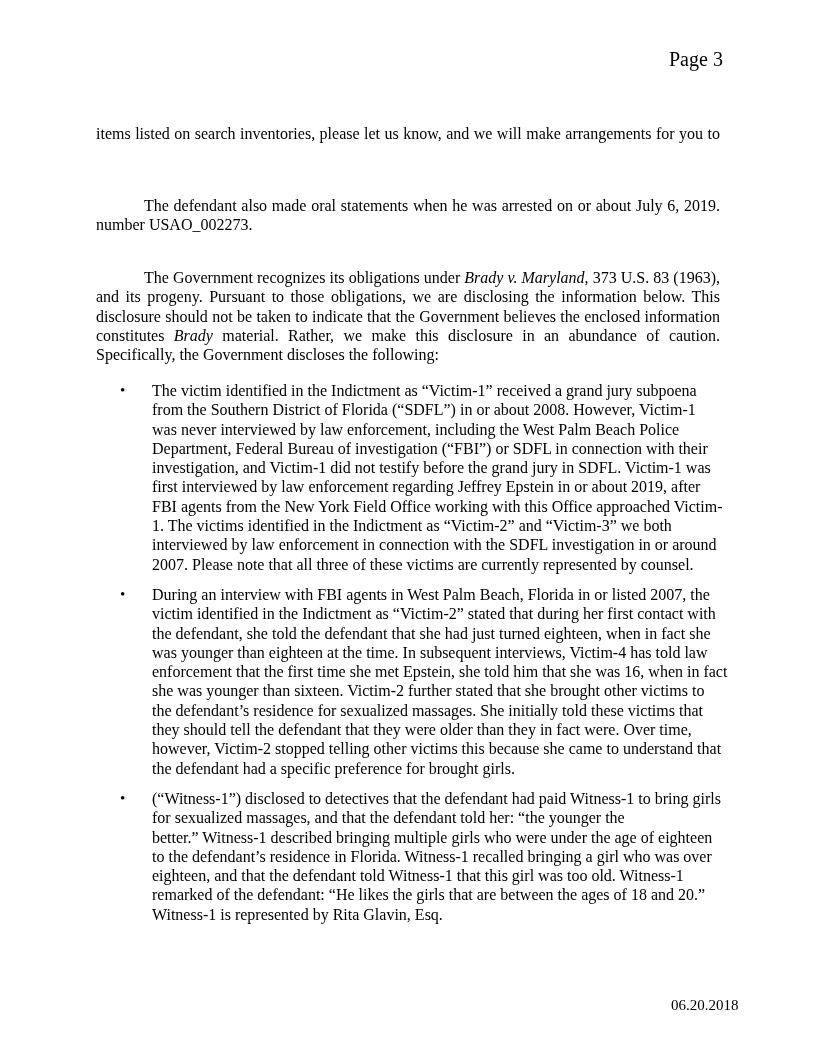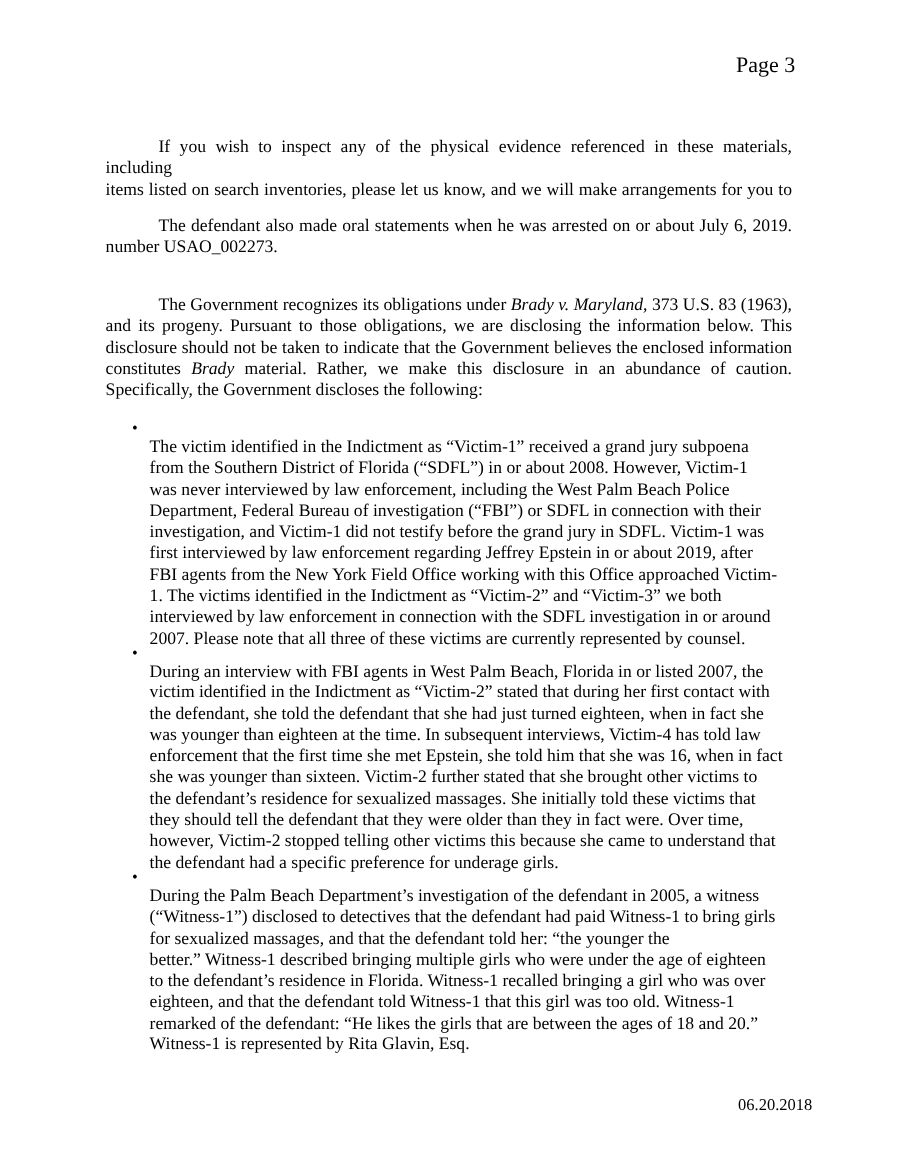"If you wish to inspect" span.line { html: <span><span></span><span>If you wish to inspect any of the physical evidence referenced in these materials, including</span></span> -> none }
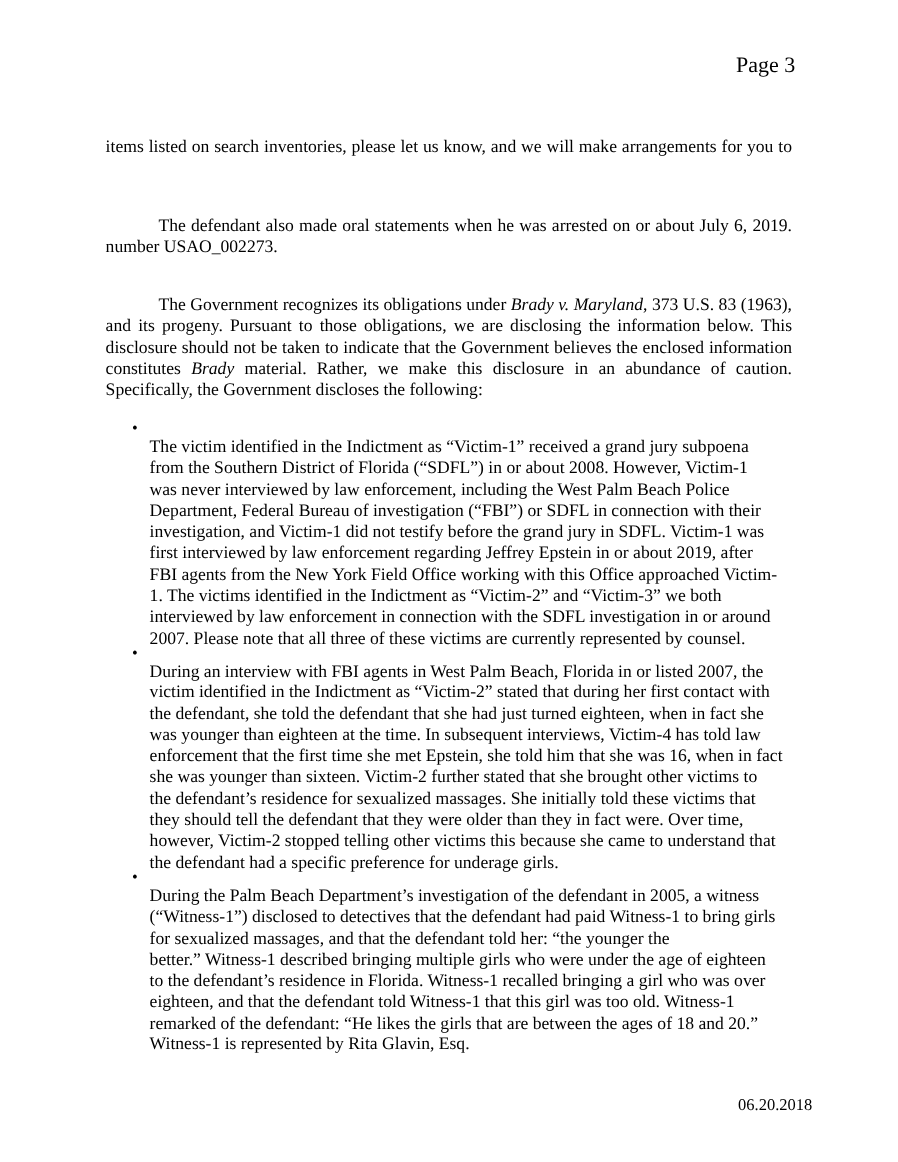"The victim identified in the" .bullet-text { left: 16px -> 32px; margin-top: 16px -> none }
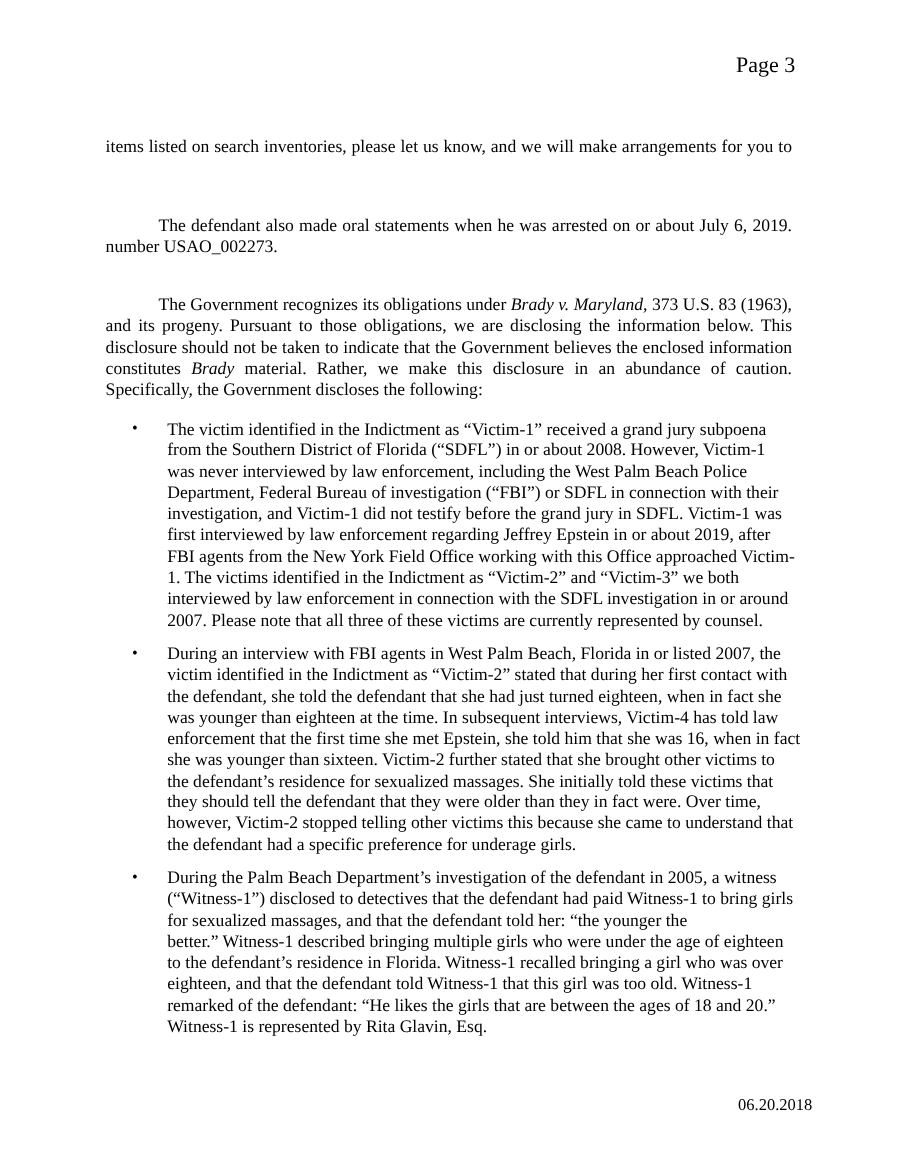"the defendant had a specific" span.line { text: underage -> brought }
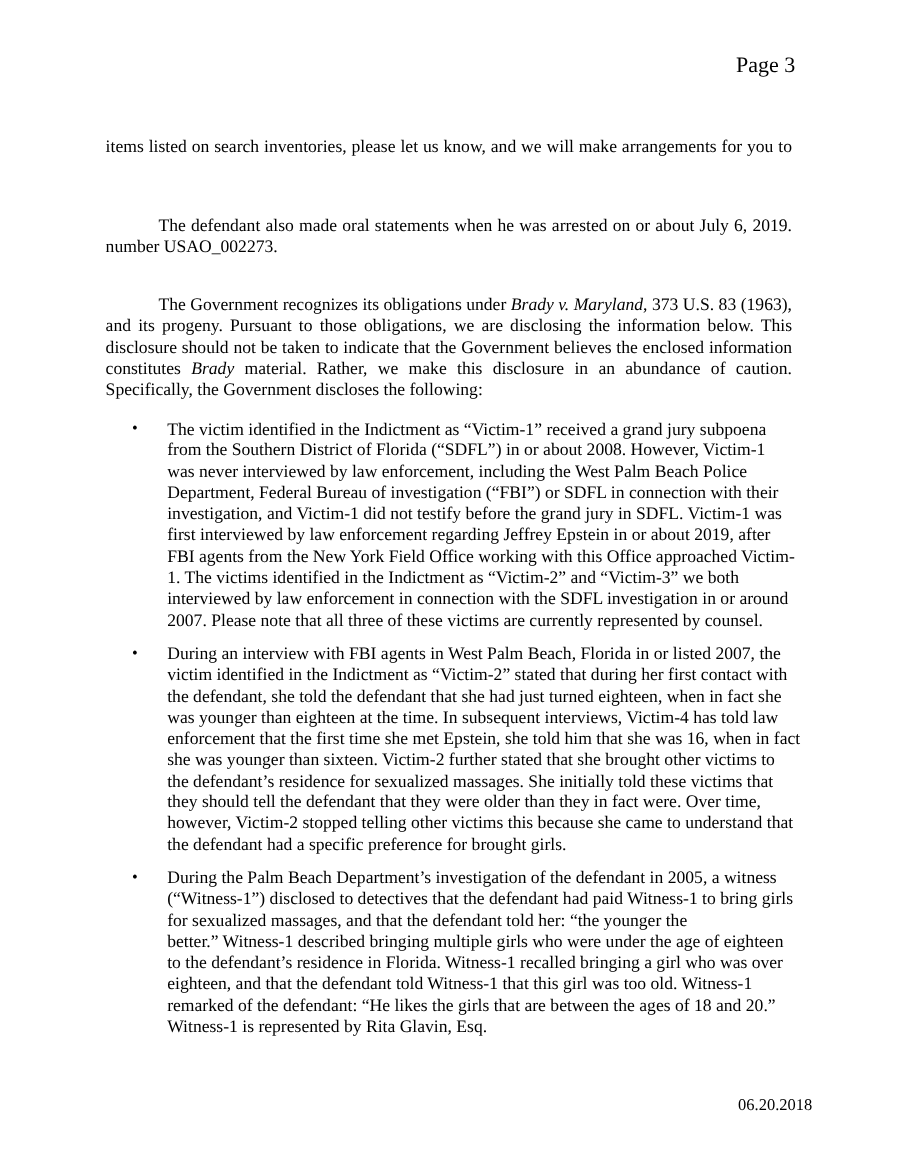"During the Palm Beach Department’s" span.line { html: <span>During the Palm Beach Department’s investigation of the defendant in 2005, a witness</span> -> none }
